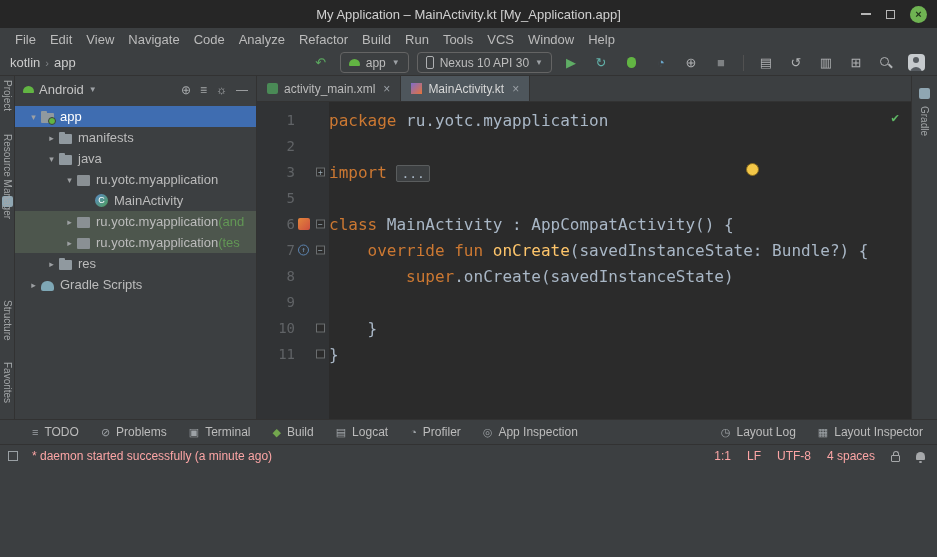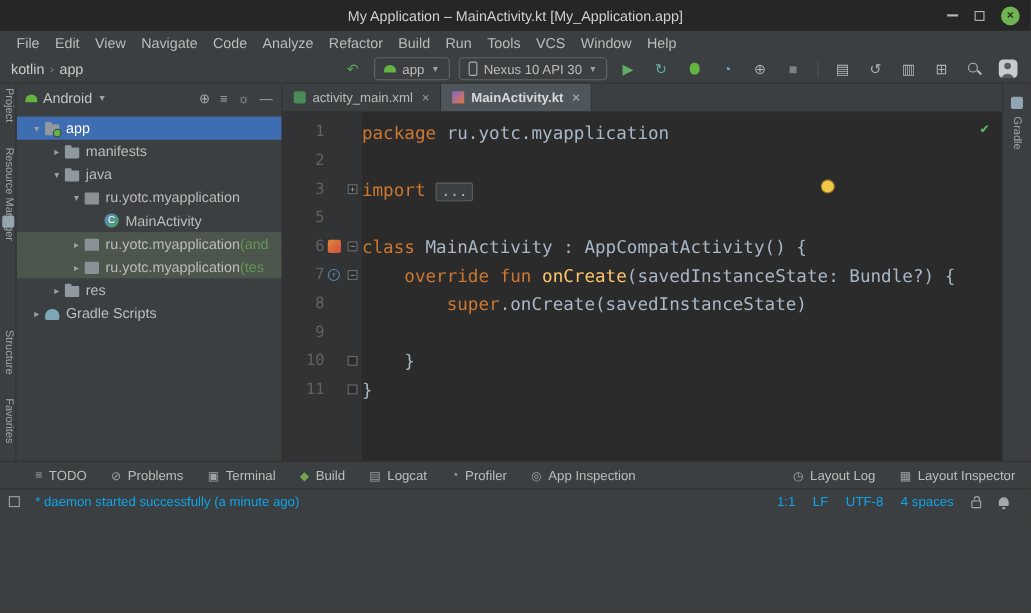"MainActivity.kt" .tab.active { font-weight: bold -> none }
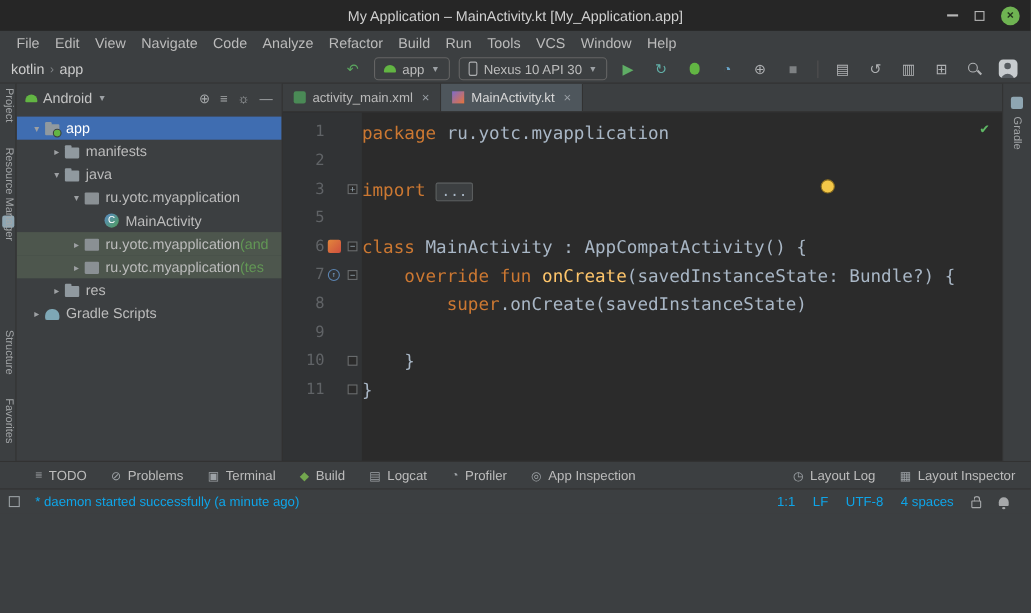"* daemon started successfully (a" .statusbar { color: #0ea5e9 -> #fca5a5; padding: 0 20px 0 8px -> 0 12px 0 8px }
